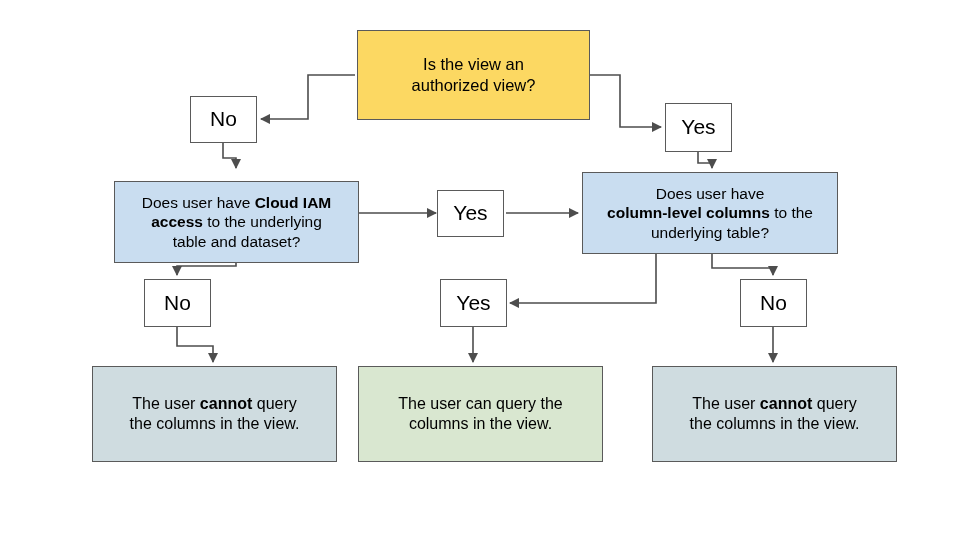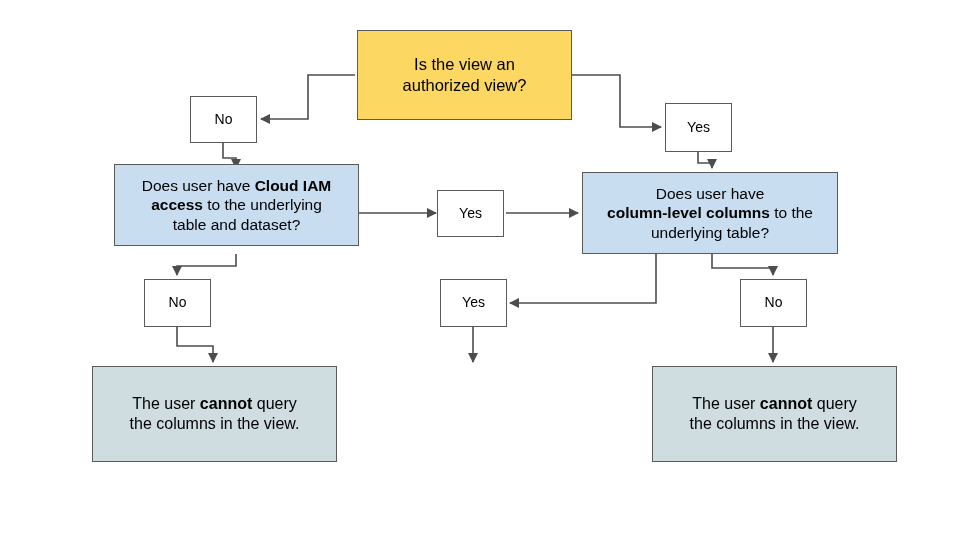"Is the view an" div.node { width: 215px -> 233px }
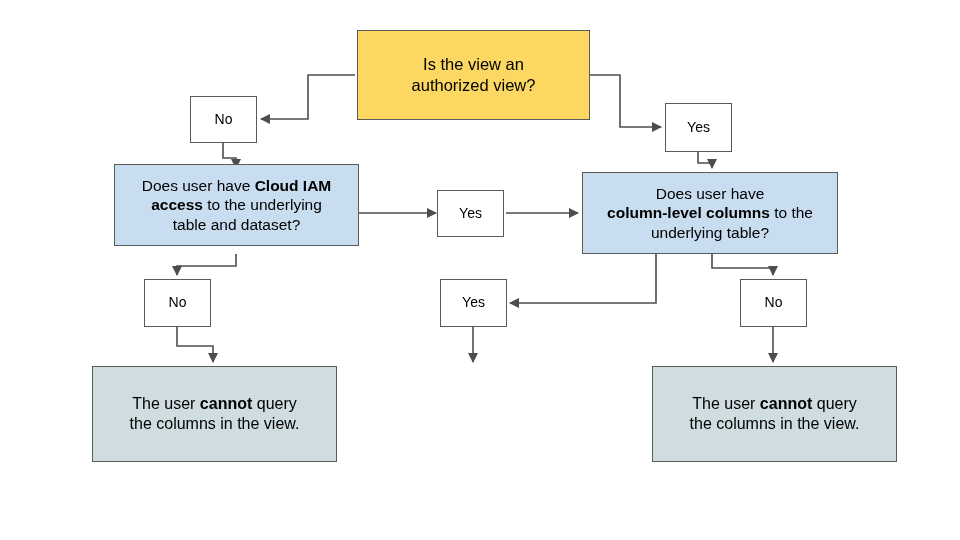"No" .node-label { font-size: 14px -> 21px }
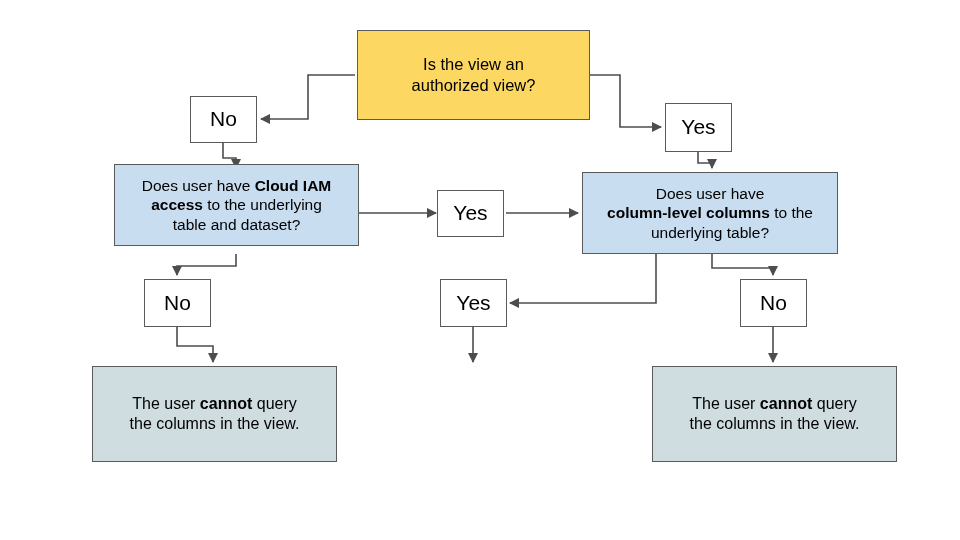"Does user have Cloud IAM" div.node { top: 164px -> 181px }
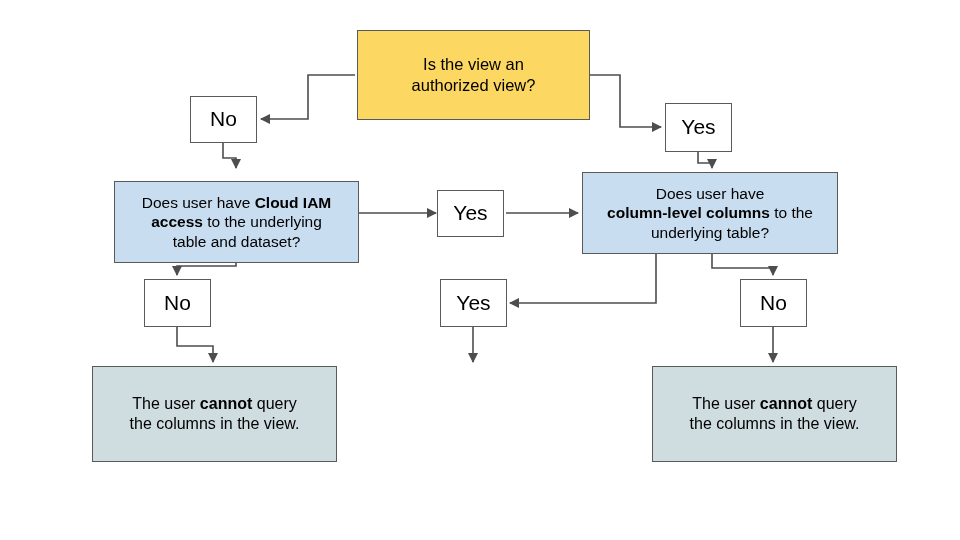"The user can query the" div.node { html: none -> <div> <span>The user can query the<br>columns in the view.</span> </div> }
